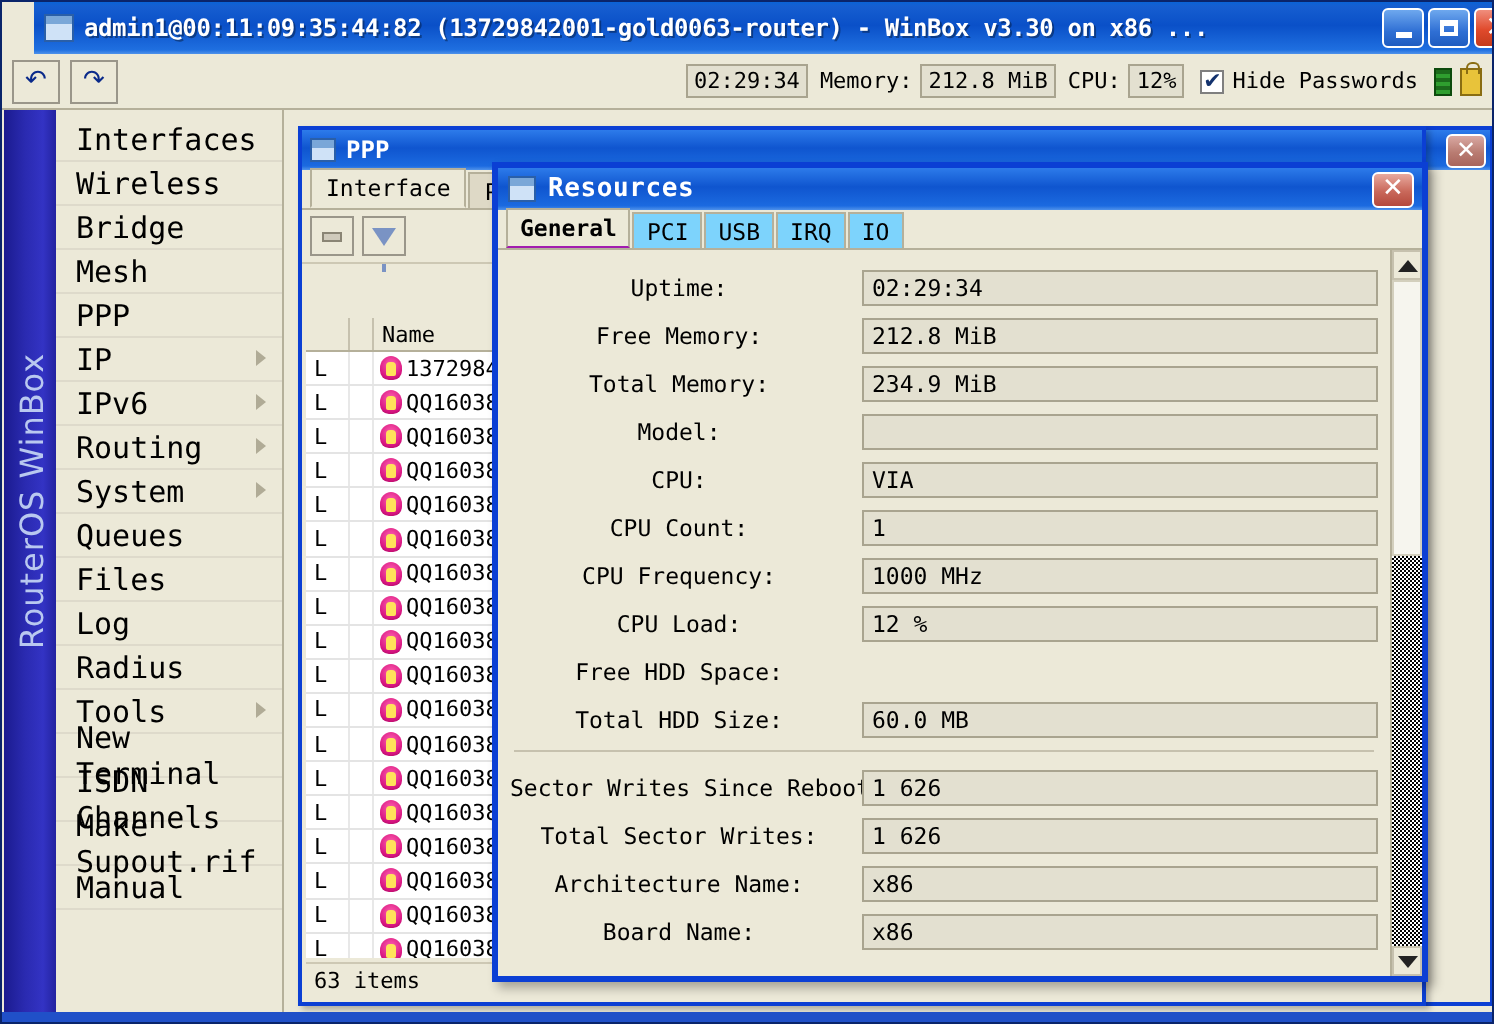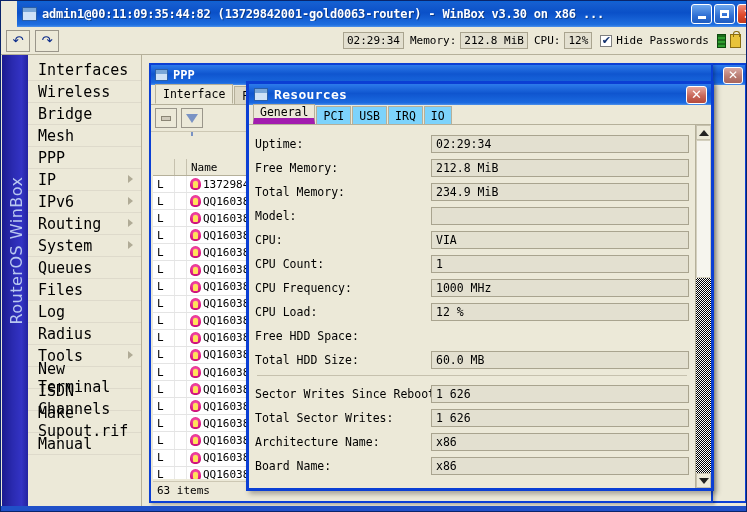"General" .res-tab.active { border-bottom: 6px solid #a21caf -> 1px solid #a21caf; font-weight: normal -> bold }
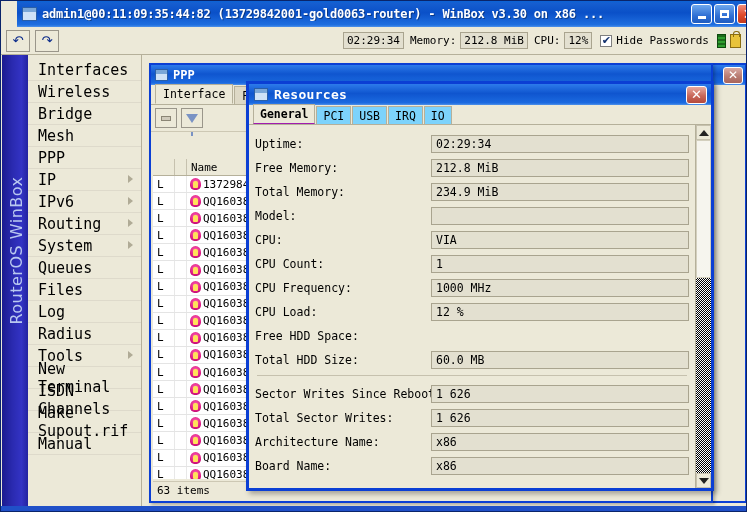"Uptime:" .flabel { text-align: left -> center }
